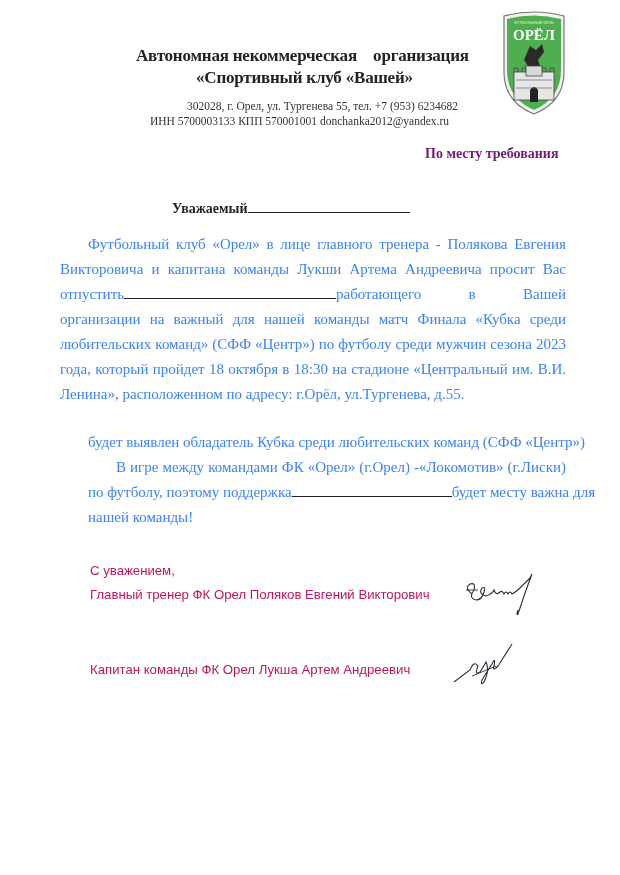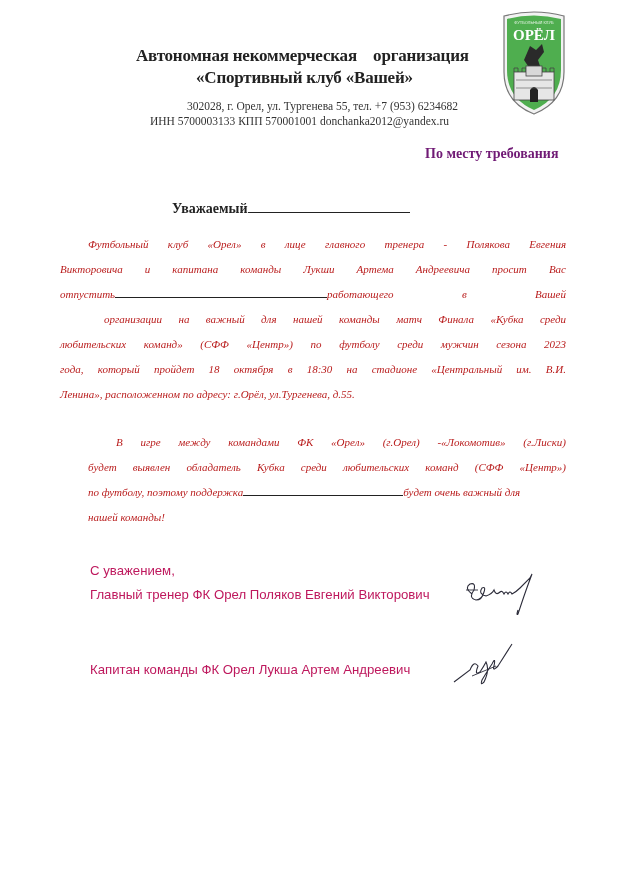"Футбольный клуб «Орел» в лице" .para { color: #b91c1c -> #3b82f6; font-size: 11px -> 15px; font-style: italic -> none }
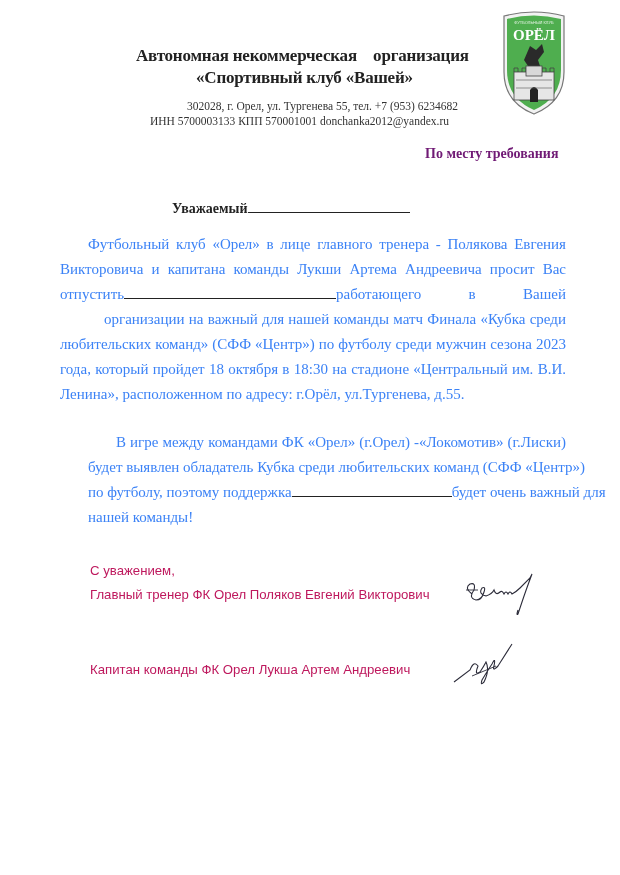"организации на важный для нашей" span { margin-left: 44px -> none }
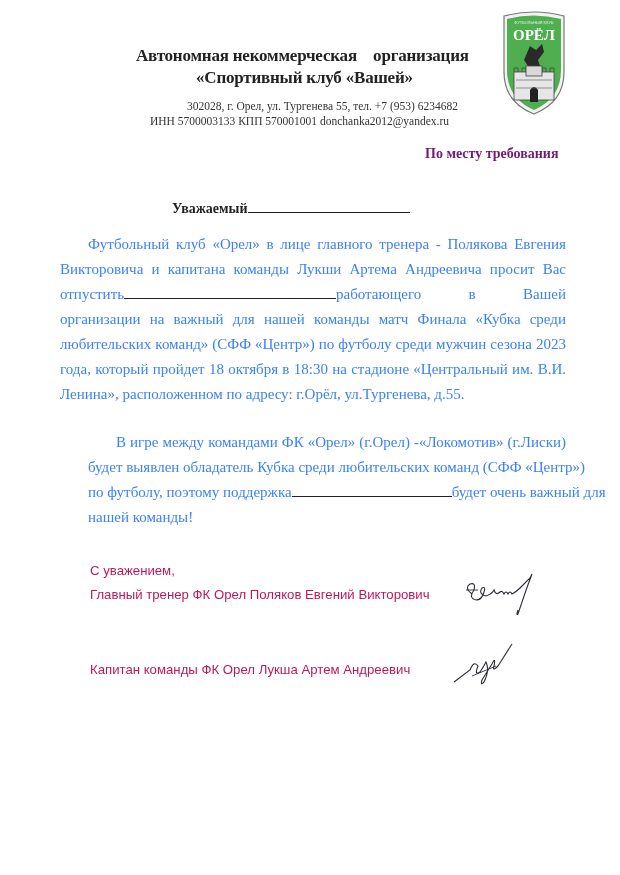"В игре между командами ФК" div.line { order: before "будет выявлен обладатель Кубка среди" -> after "будет выявлен обладатель Кубка среди" }
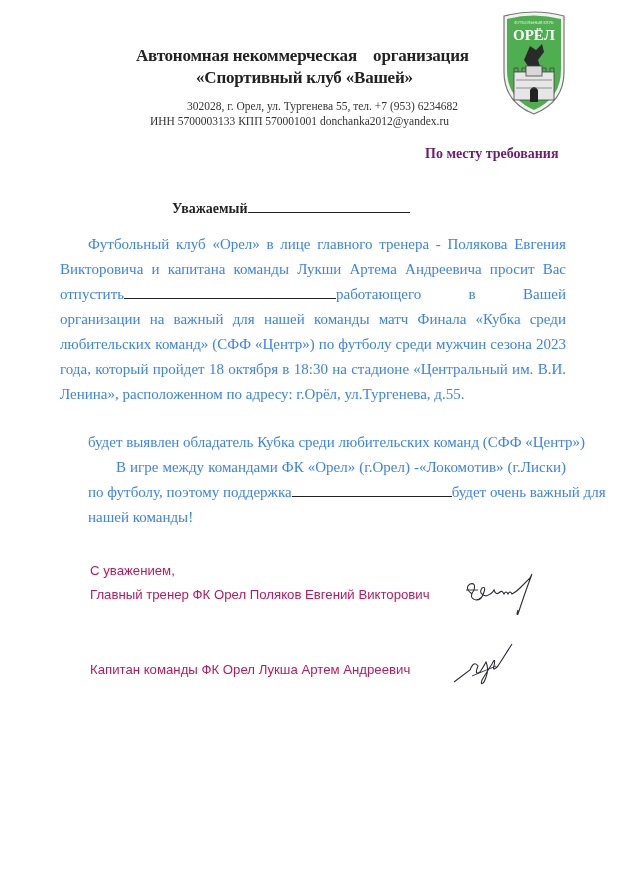"будет очень важный для" span { text: очень важный -> месту важна }
